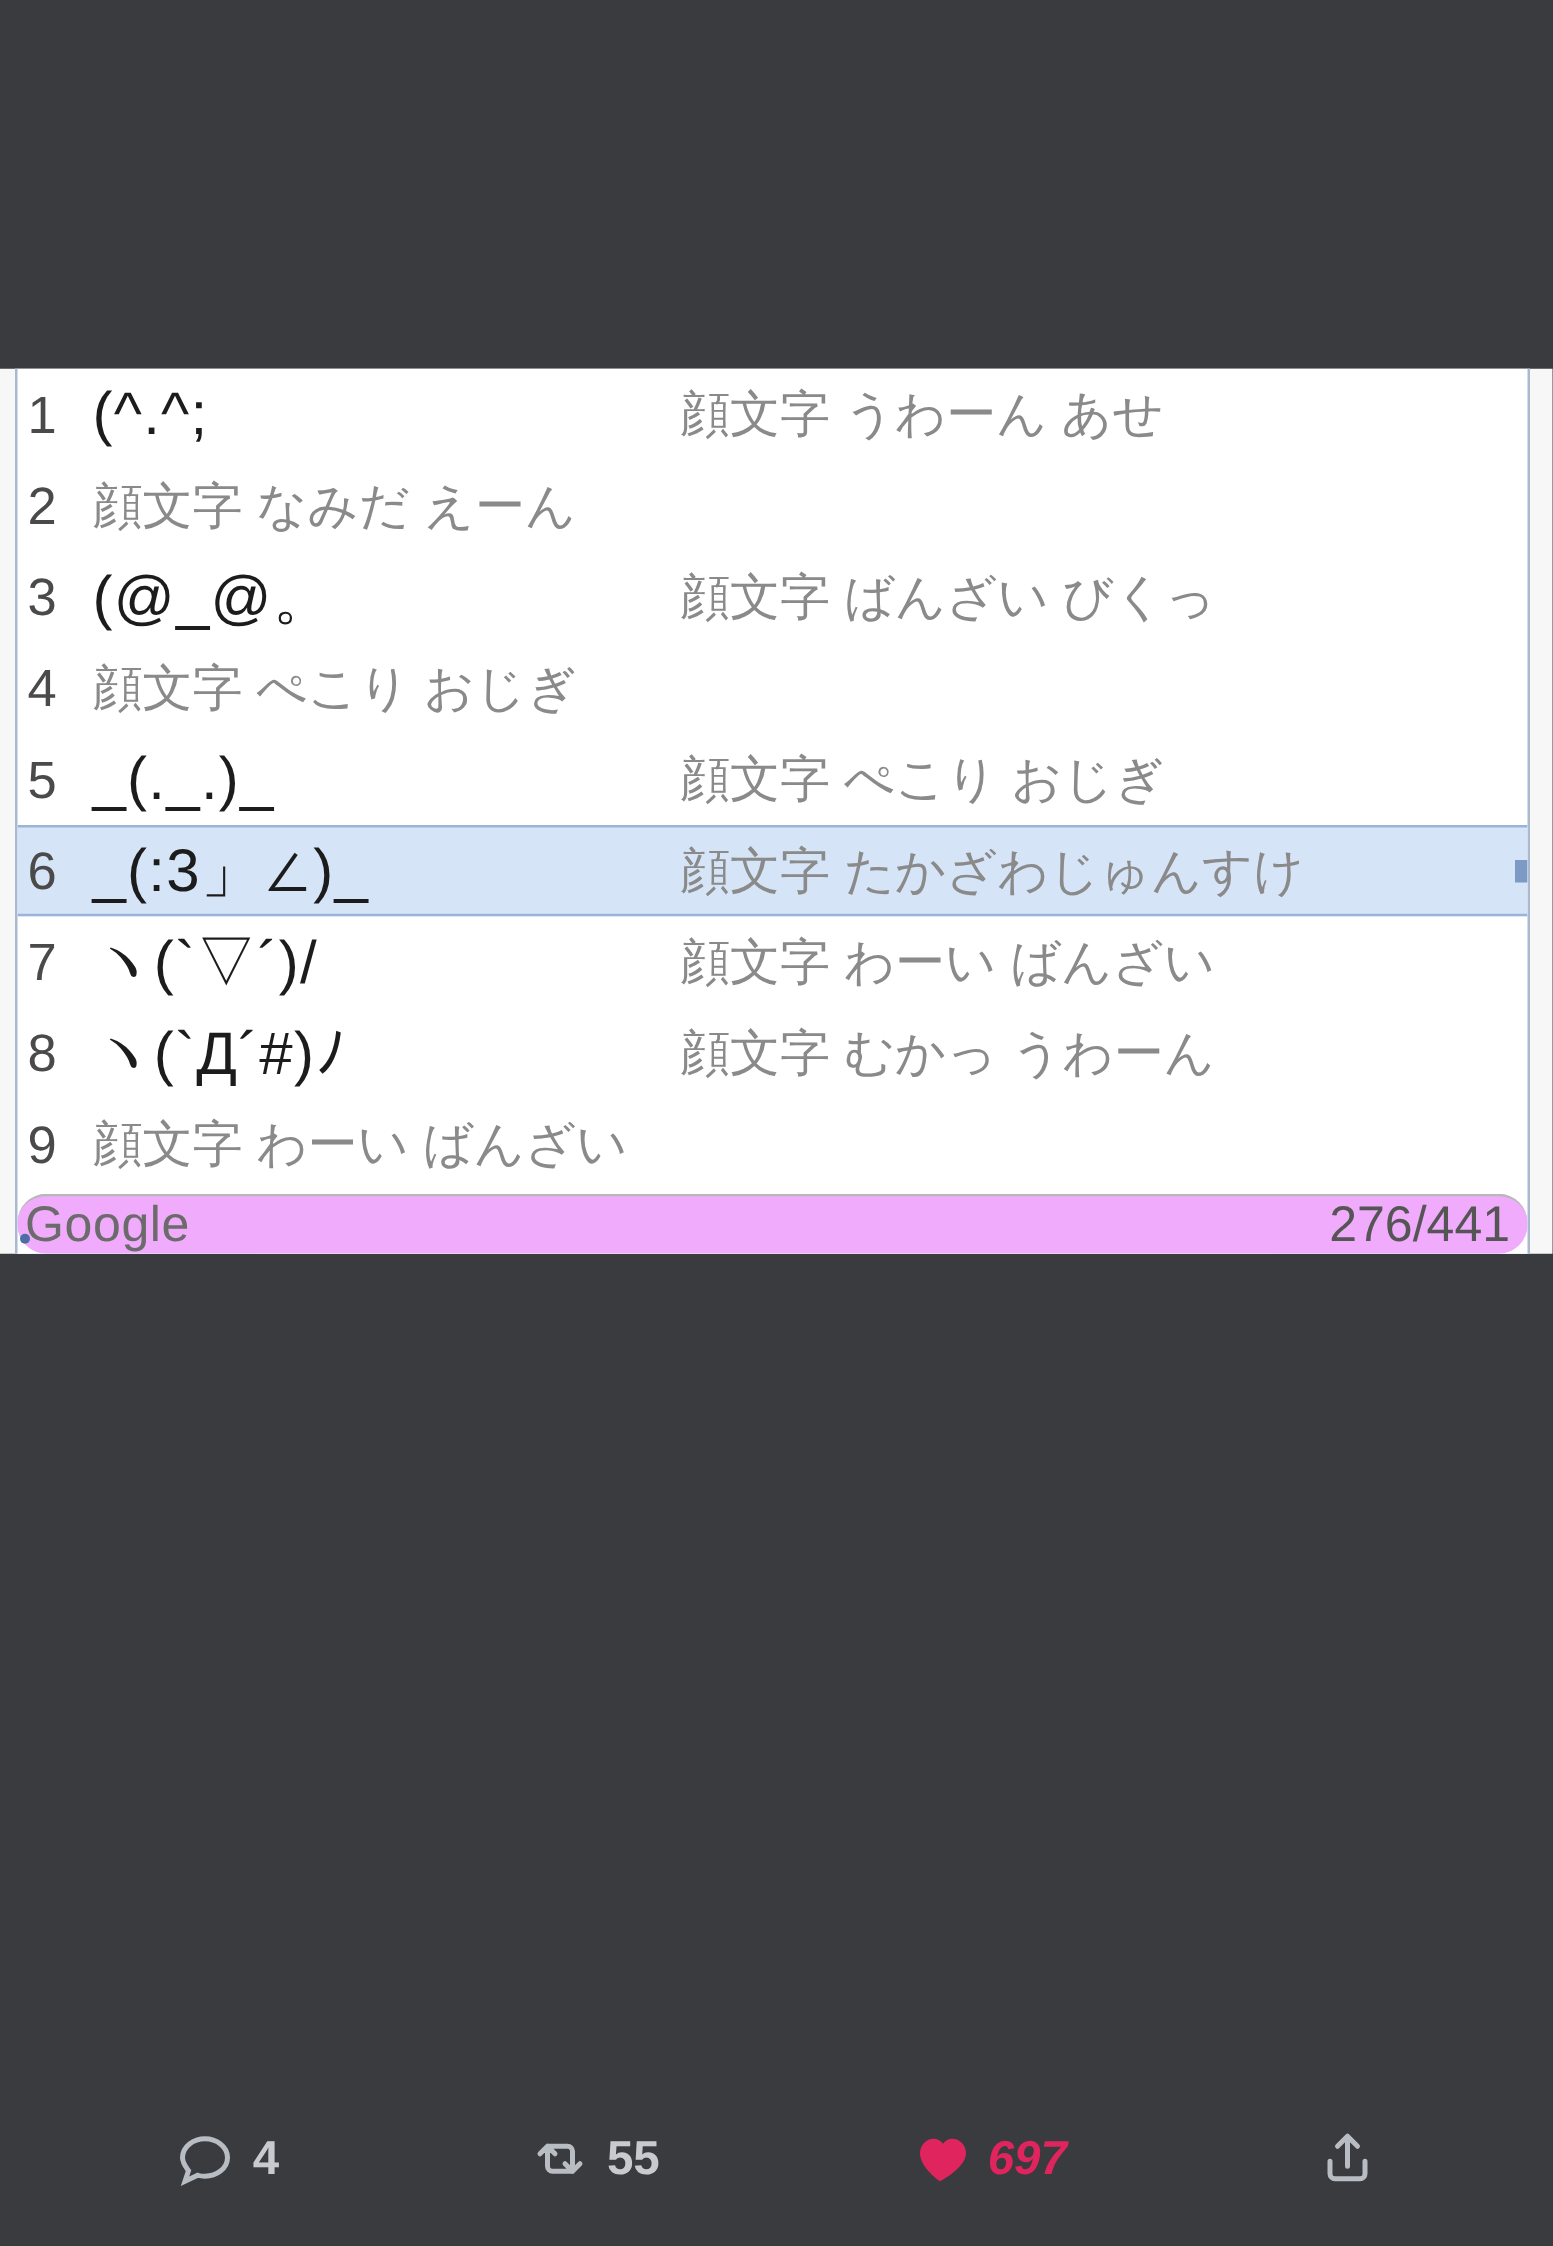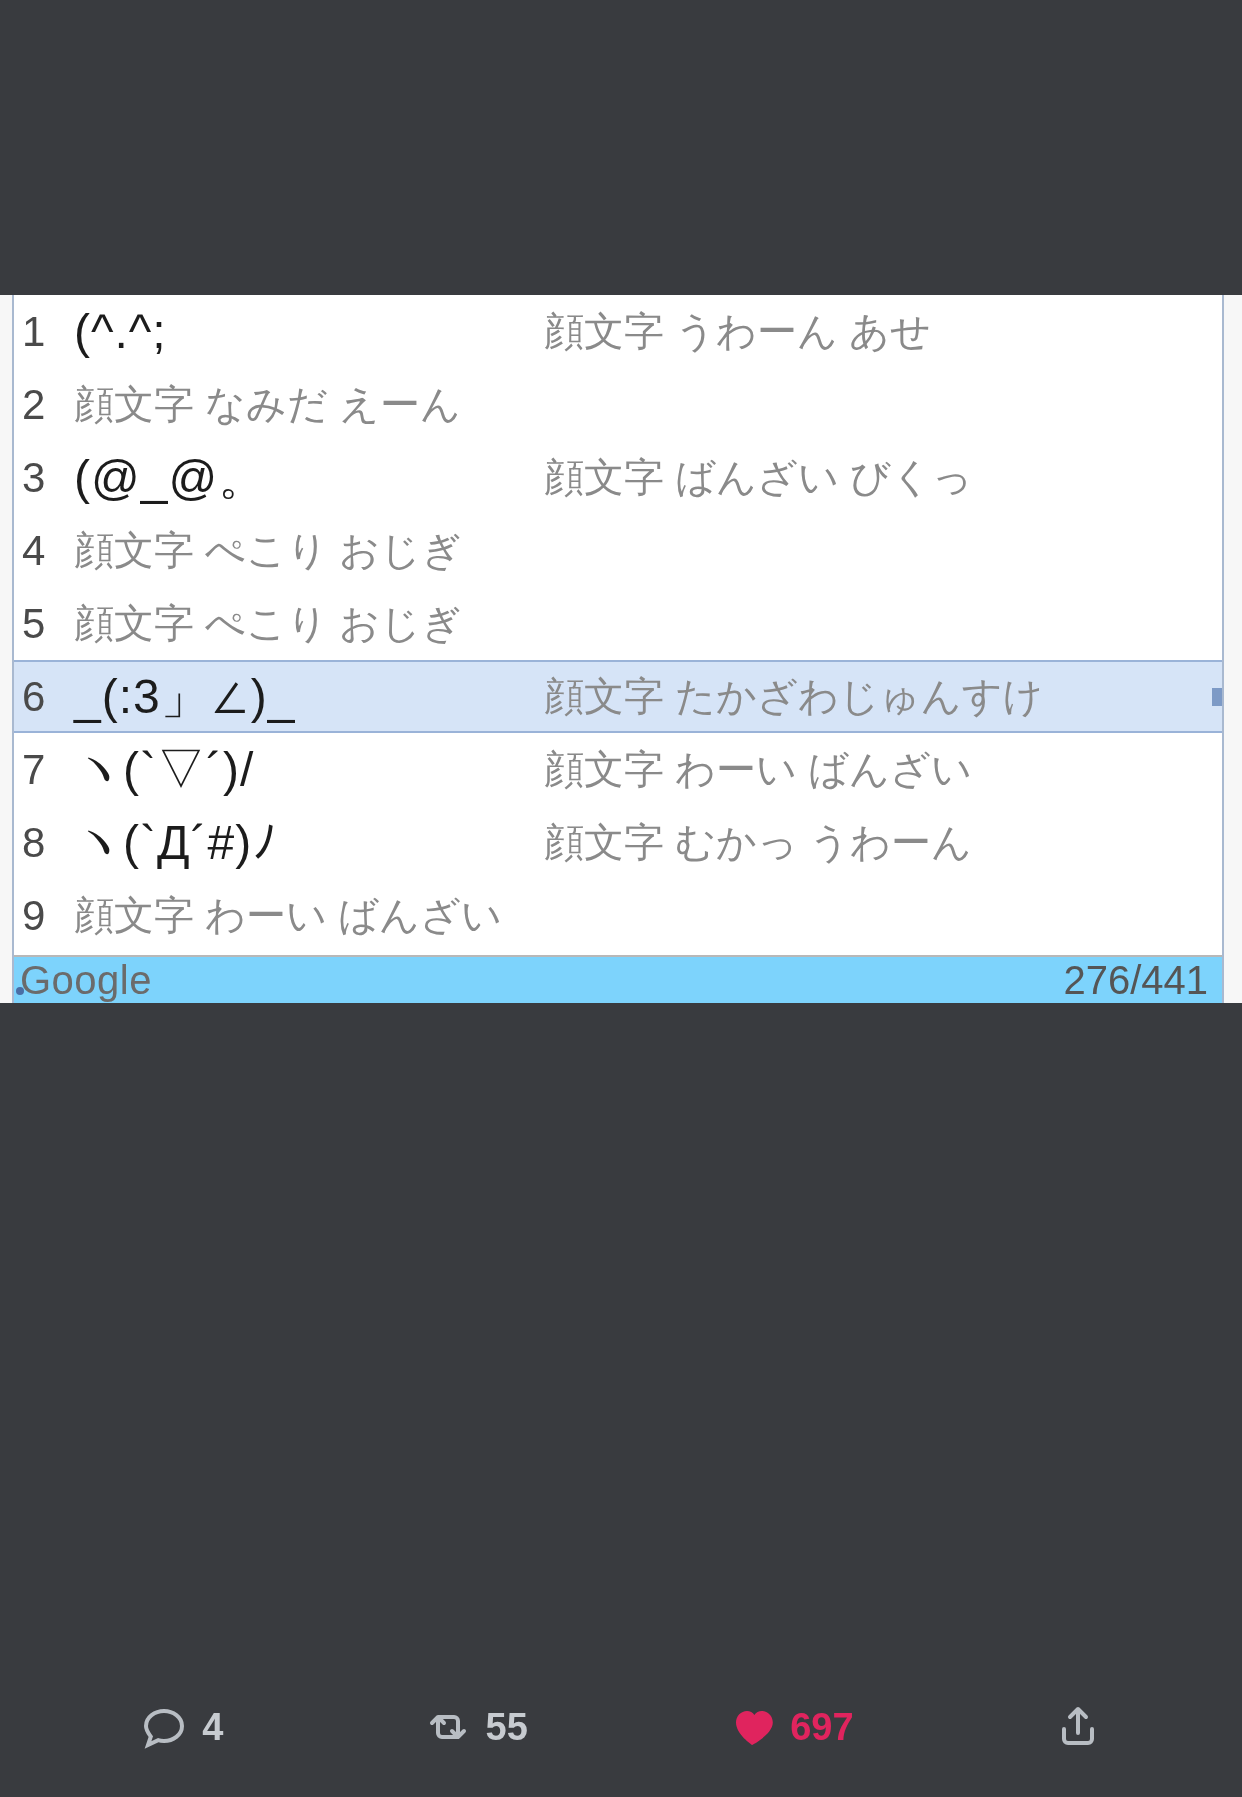"_(._.)_" div.ime-candidate { html: none -> <div>_(._.)_</div> }
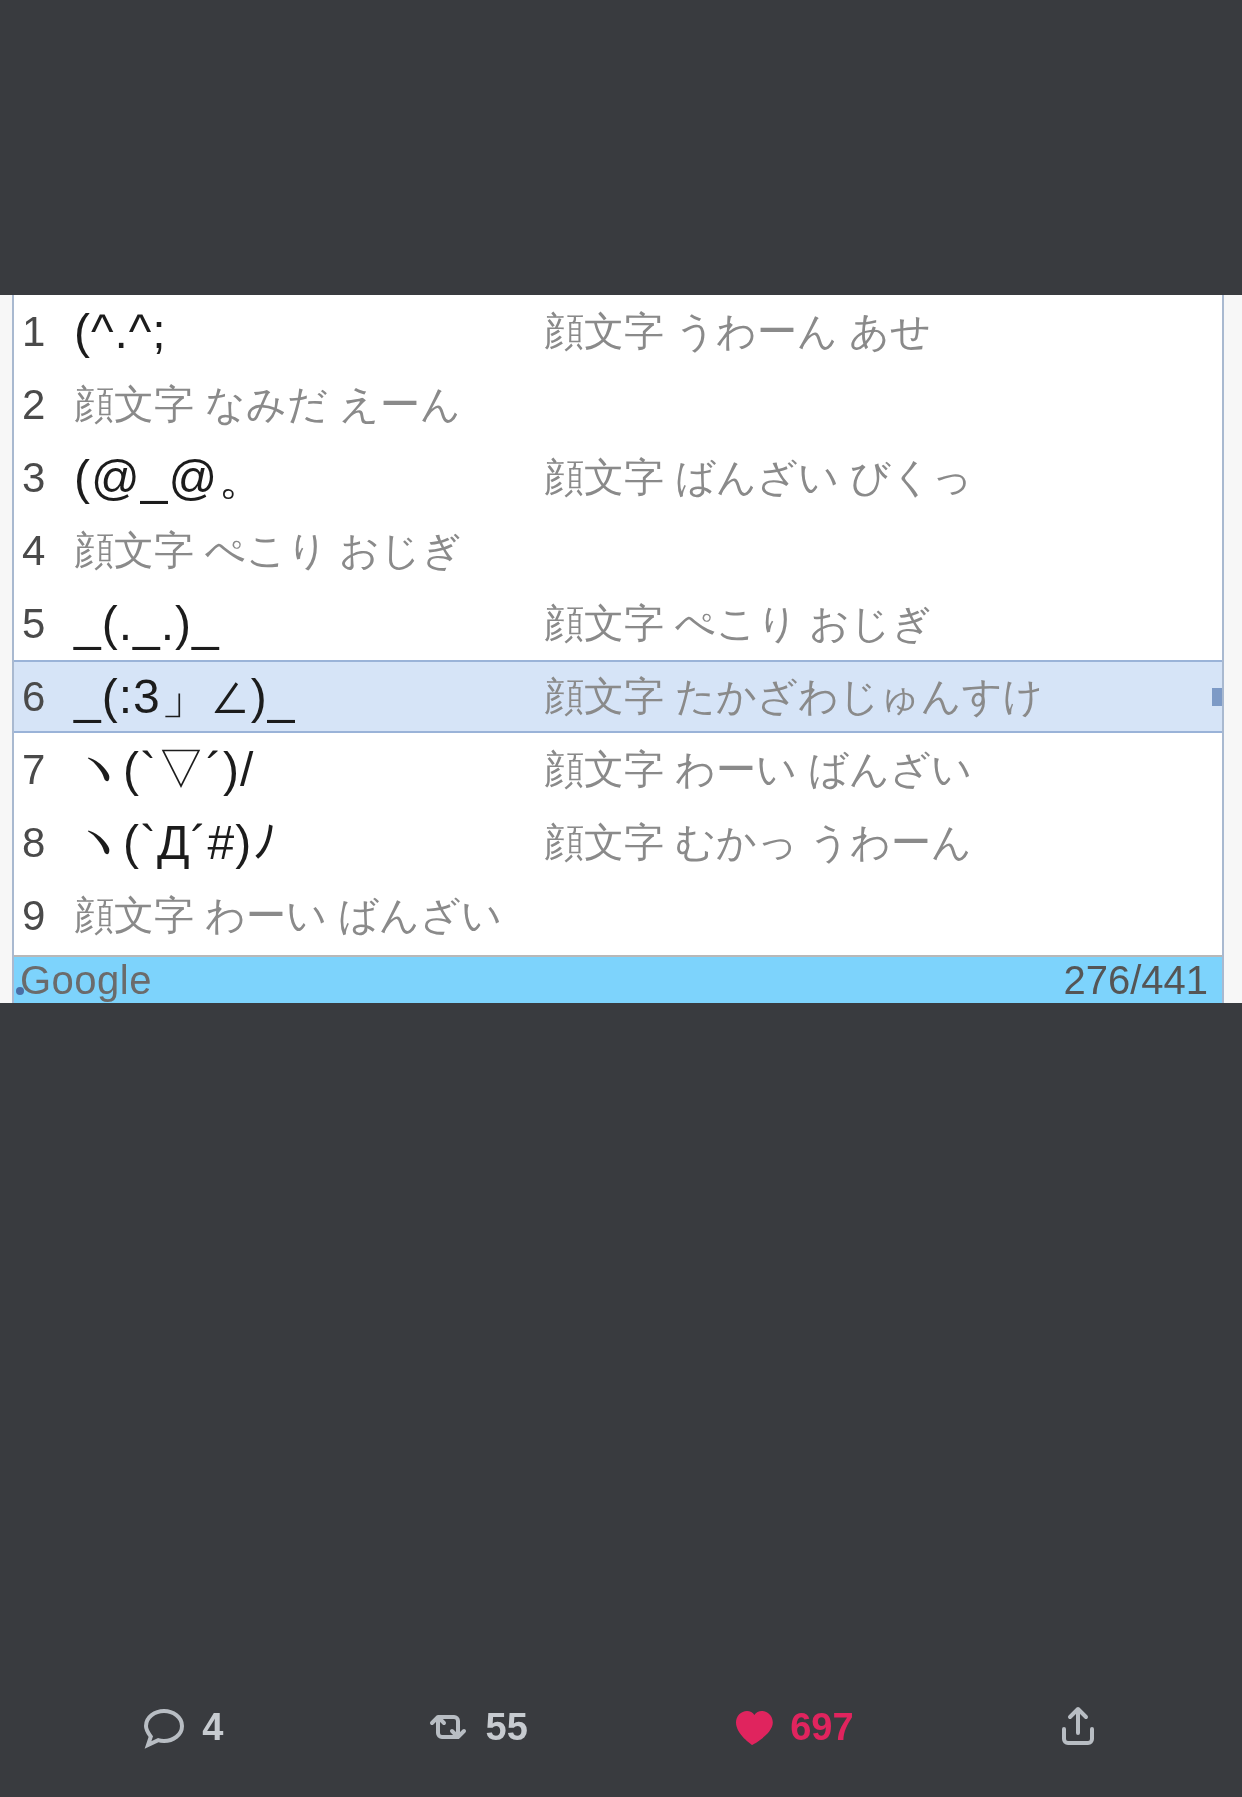"Google" .ime-status { background: #7dd3fc -> #f0abfc; border-radius: none -> 23px }
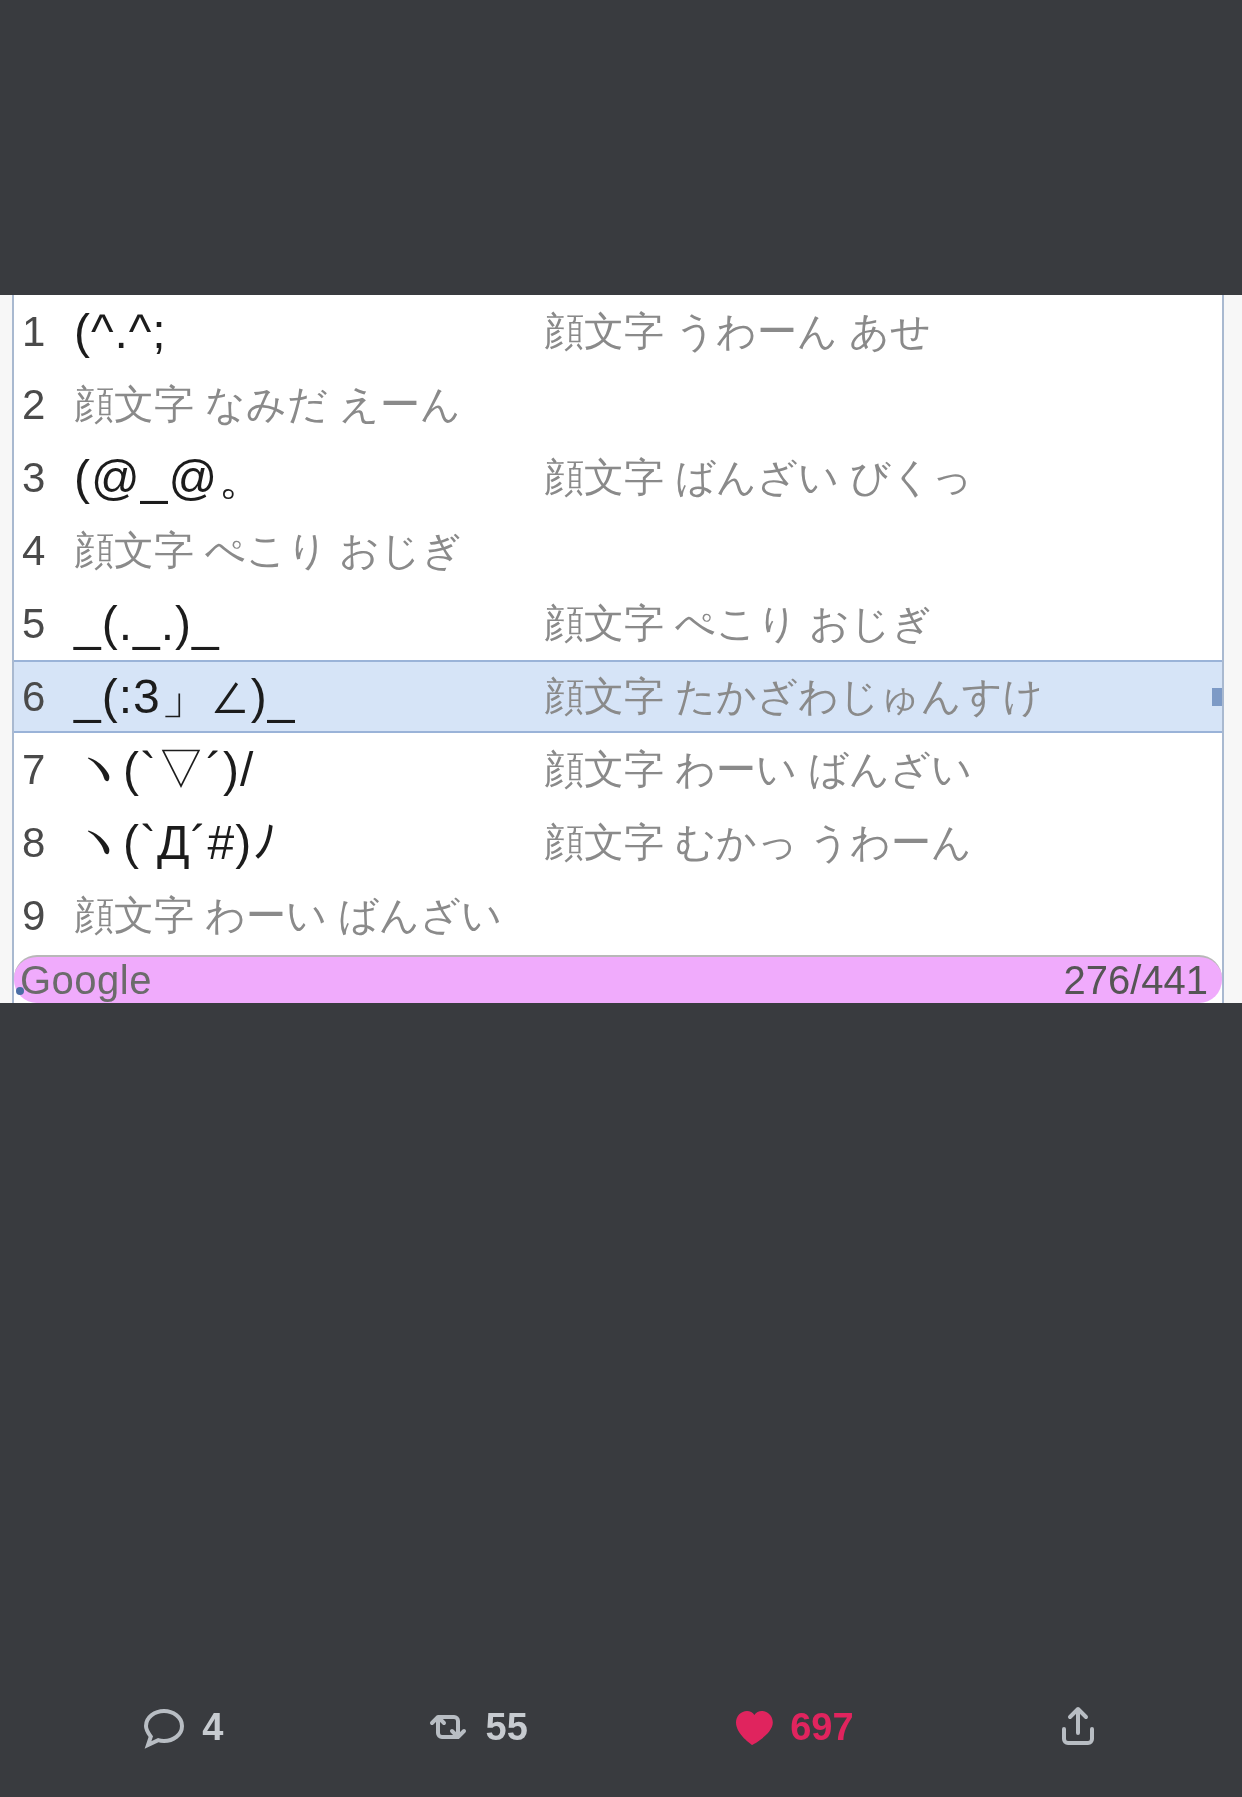"697" .action.liked { font-style: none -> italic }
